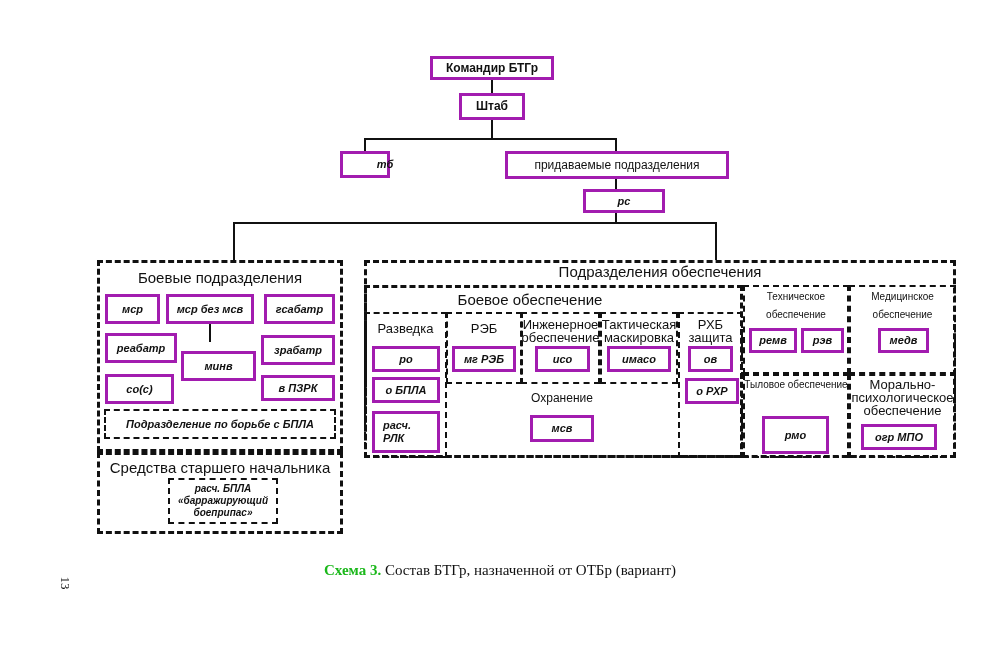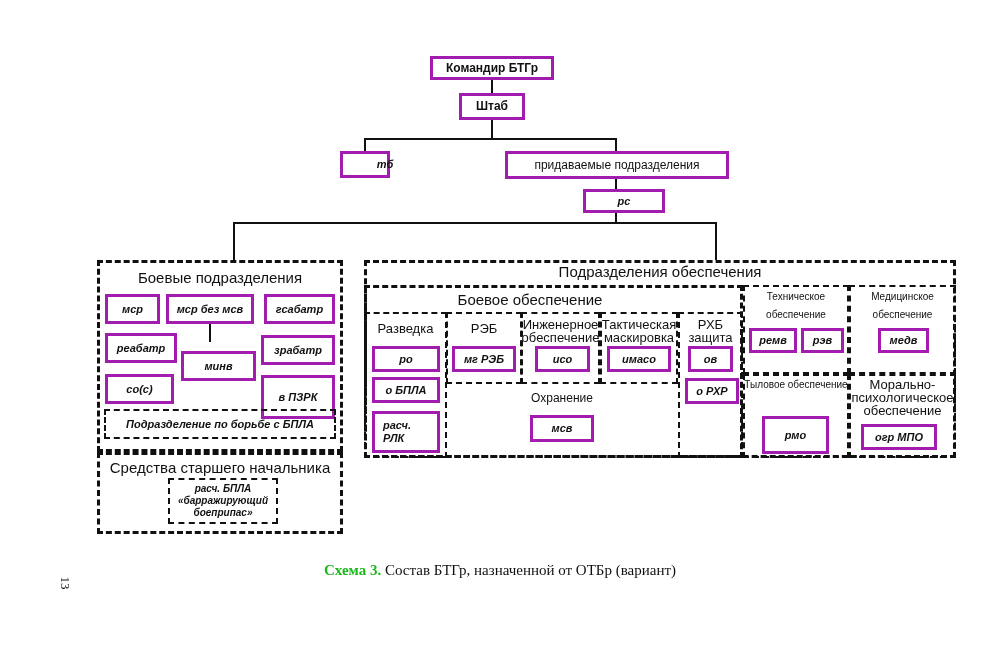"в ПЗРК" div.abs { height: 44px -> 26px }
